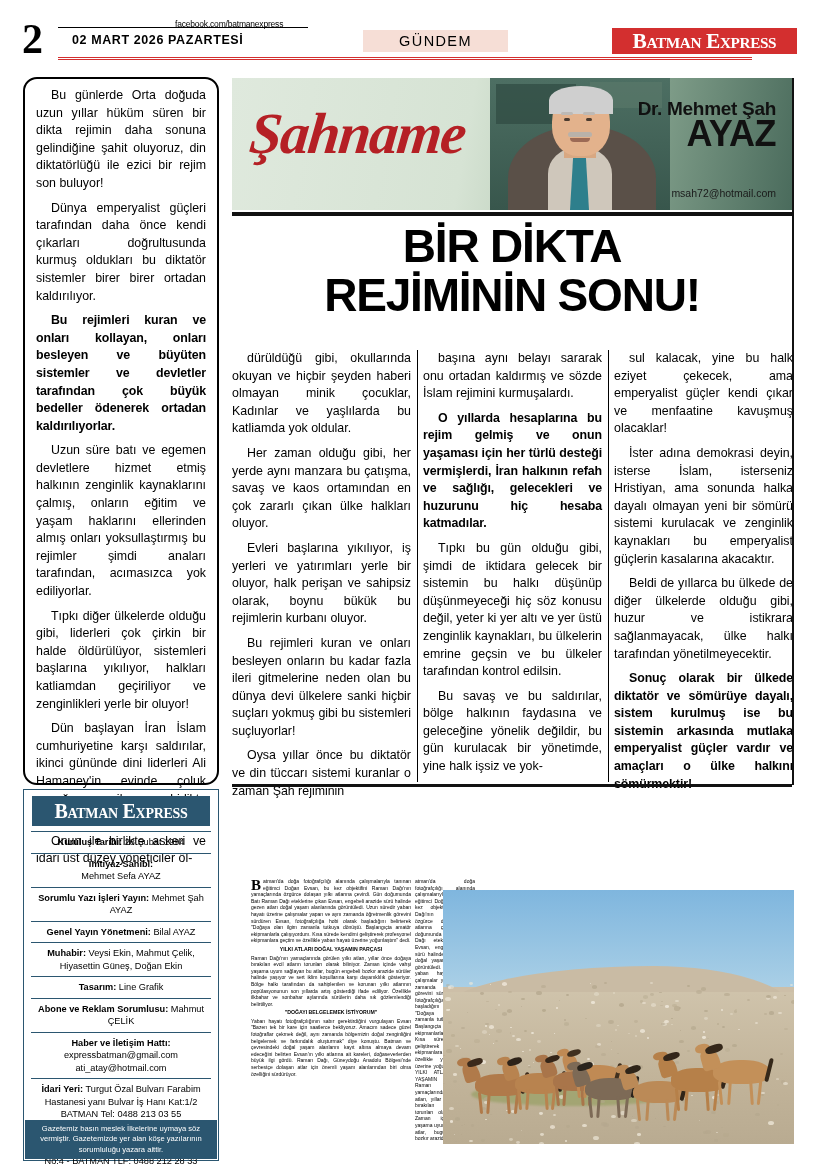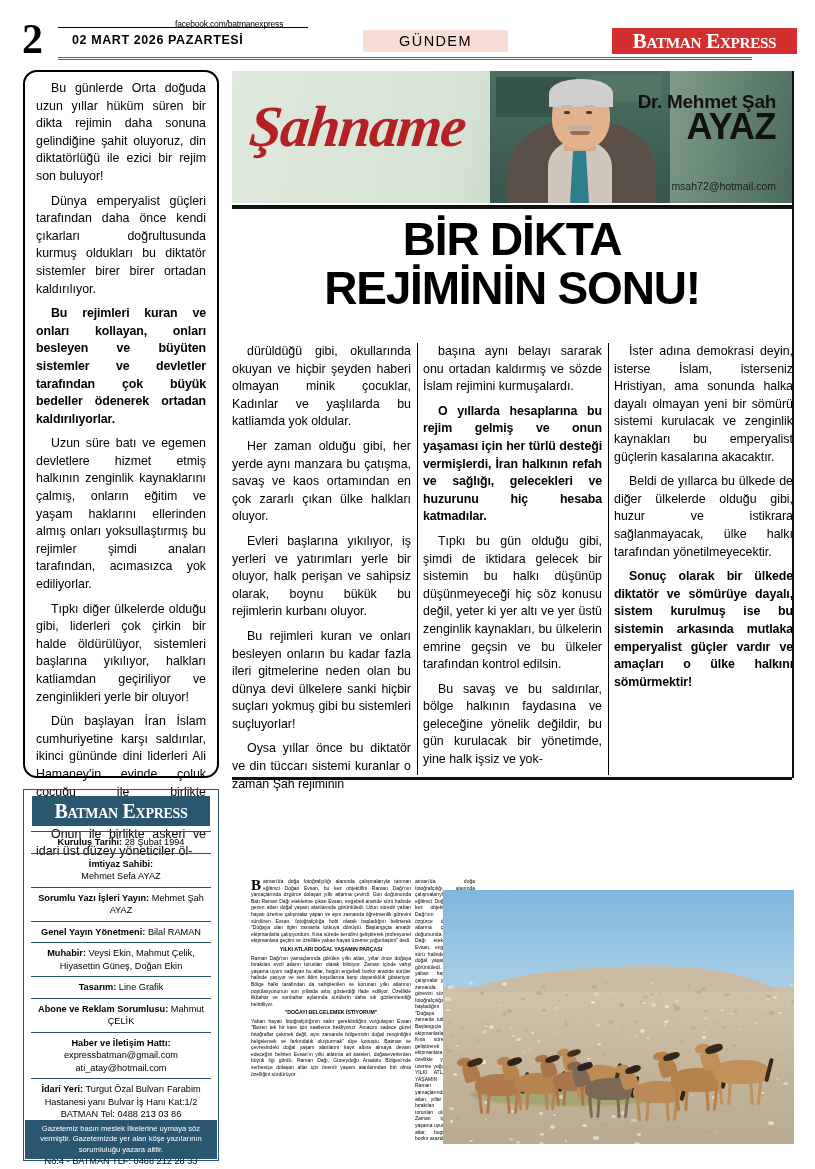"Bu günlerde Orta doğuda uzun" .op-wrap { top: 65px -> 72px }
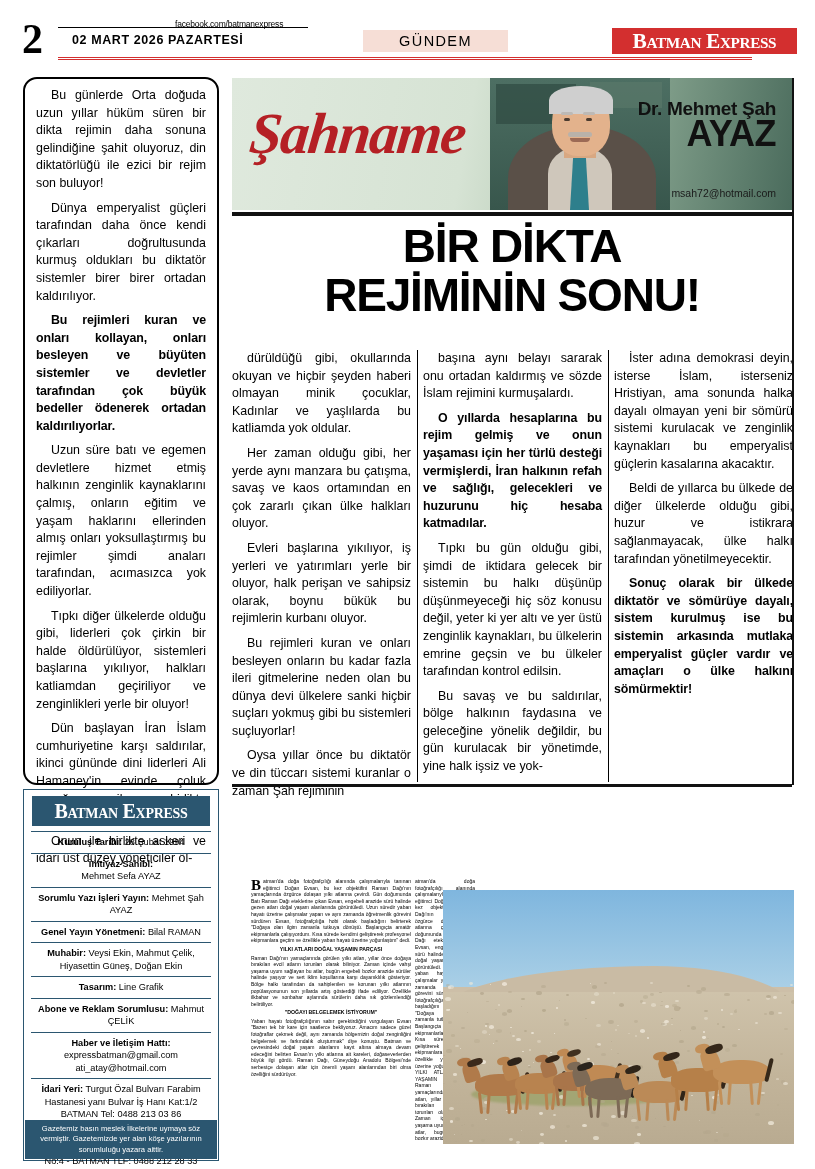"sul kalacak, yine bu halk" p { html: none -> <p>sul kalacak, yine bu halk eziyet çekecek, ama emperyalist güçler kendi çıkar ve menfaatine kavuşmuş olacaklar!</p> }
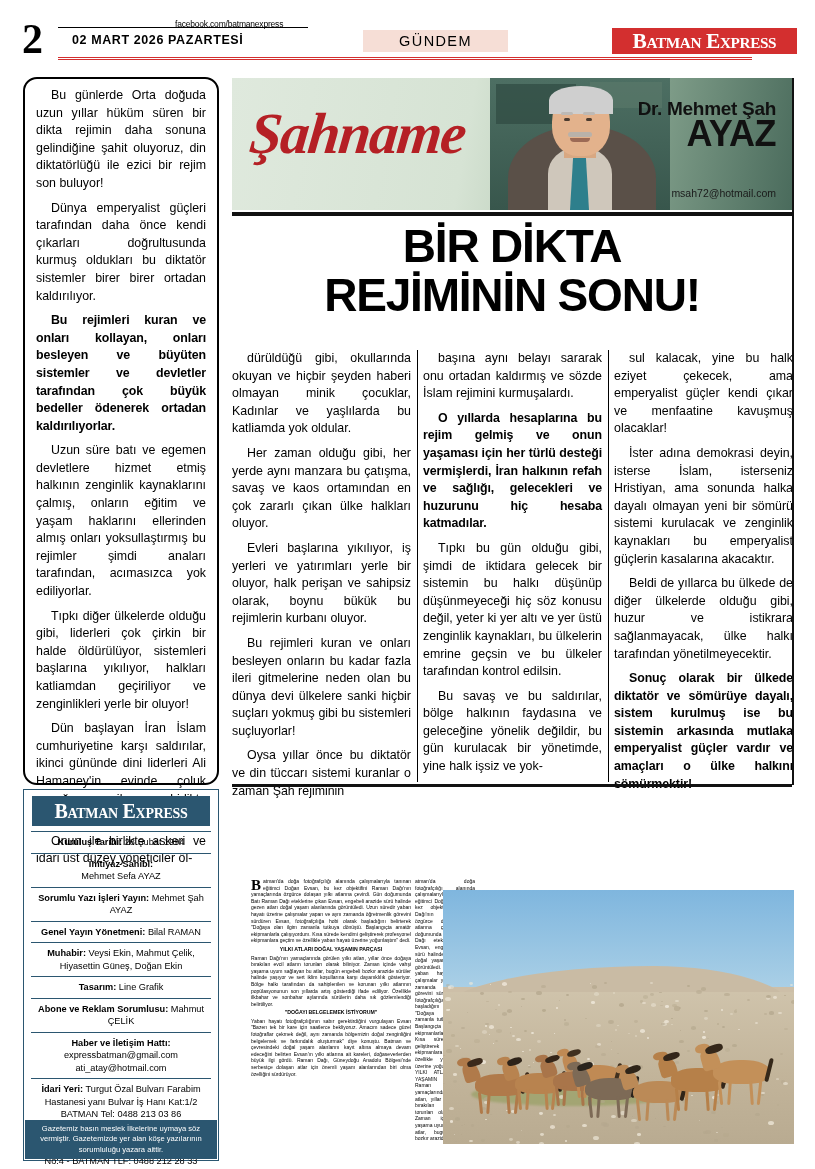"Bilal RAMAN" span { text: RAMAN -> AYAZ }
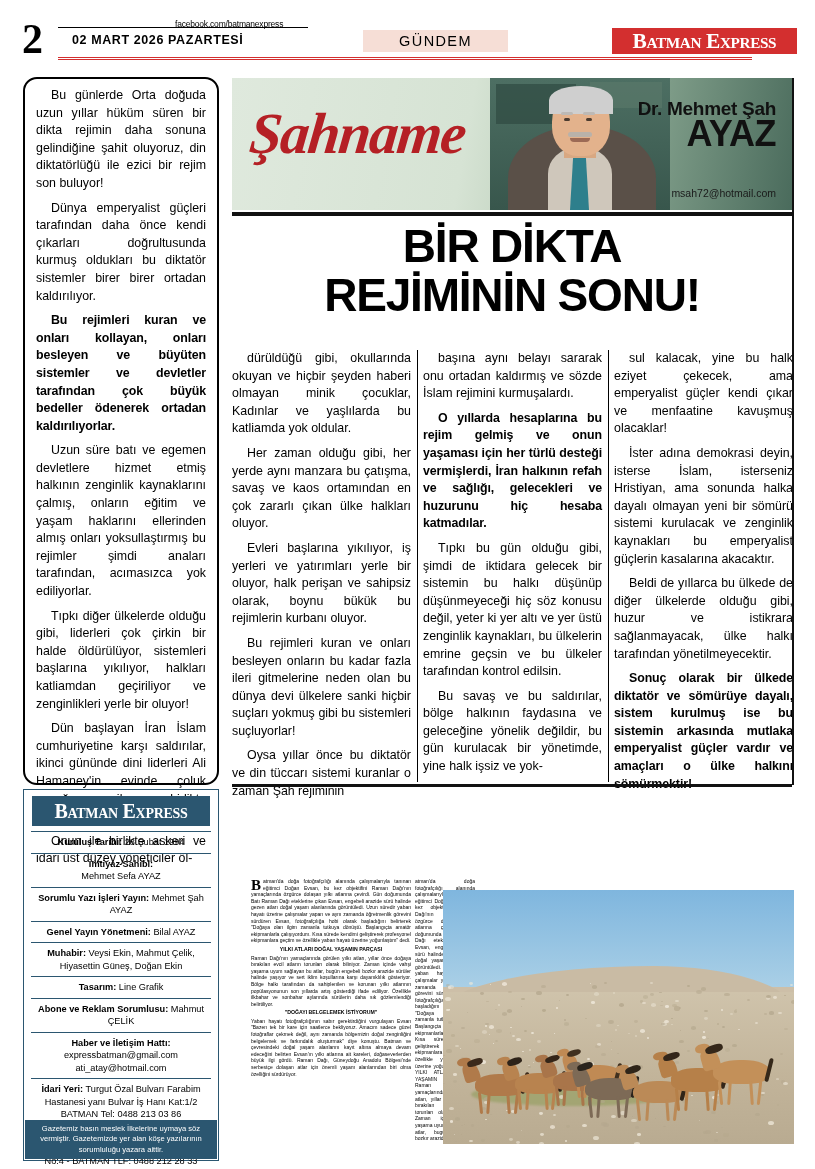"Turgut Özal Bulvarı Farabim Hastanesi" span { text: 86 -> 55 }
